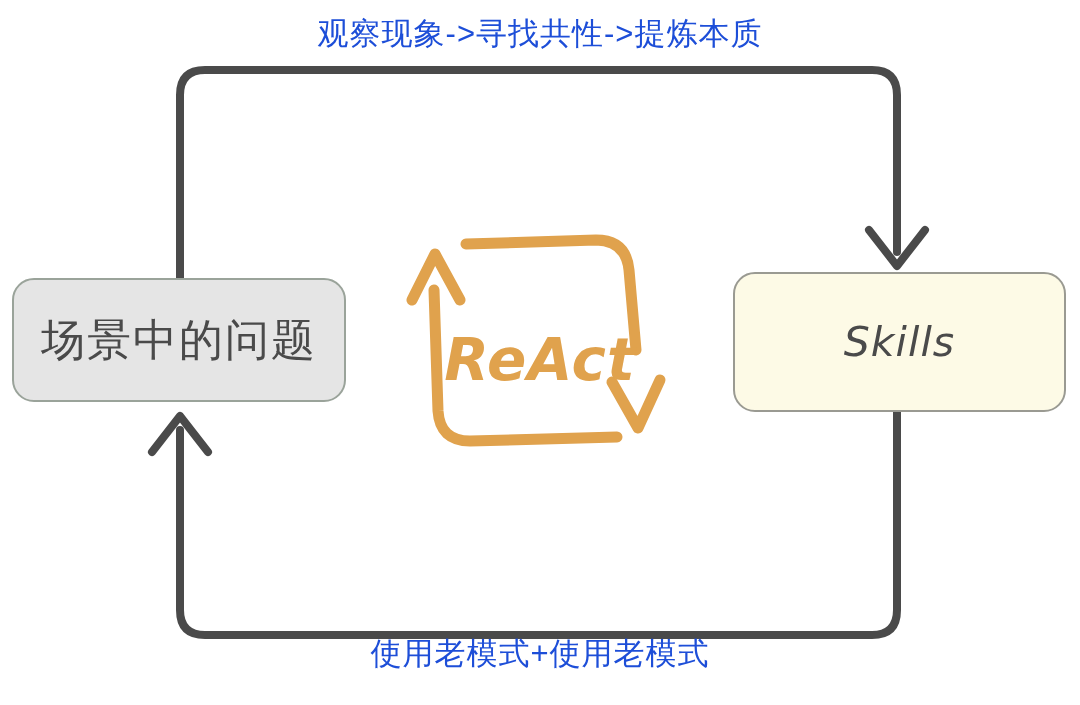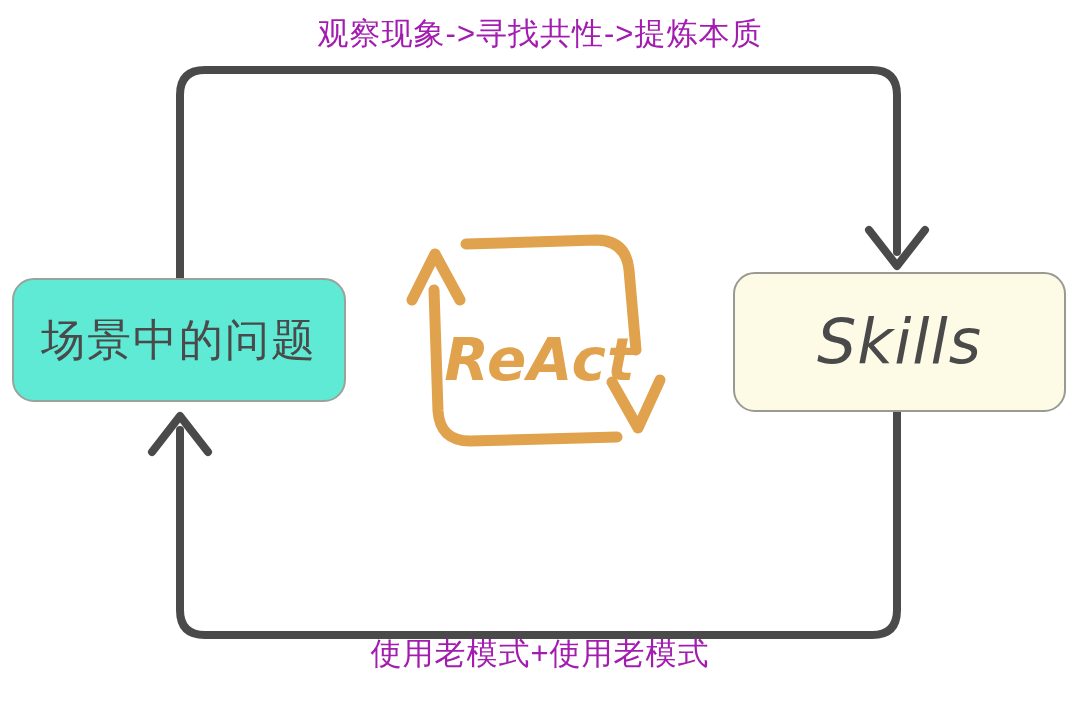"观察现象->寻找共性->提炼本质" .edge-caption { color: #a21caf -> #1d4ed8 }
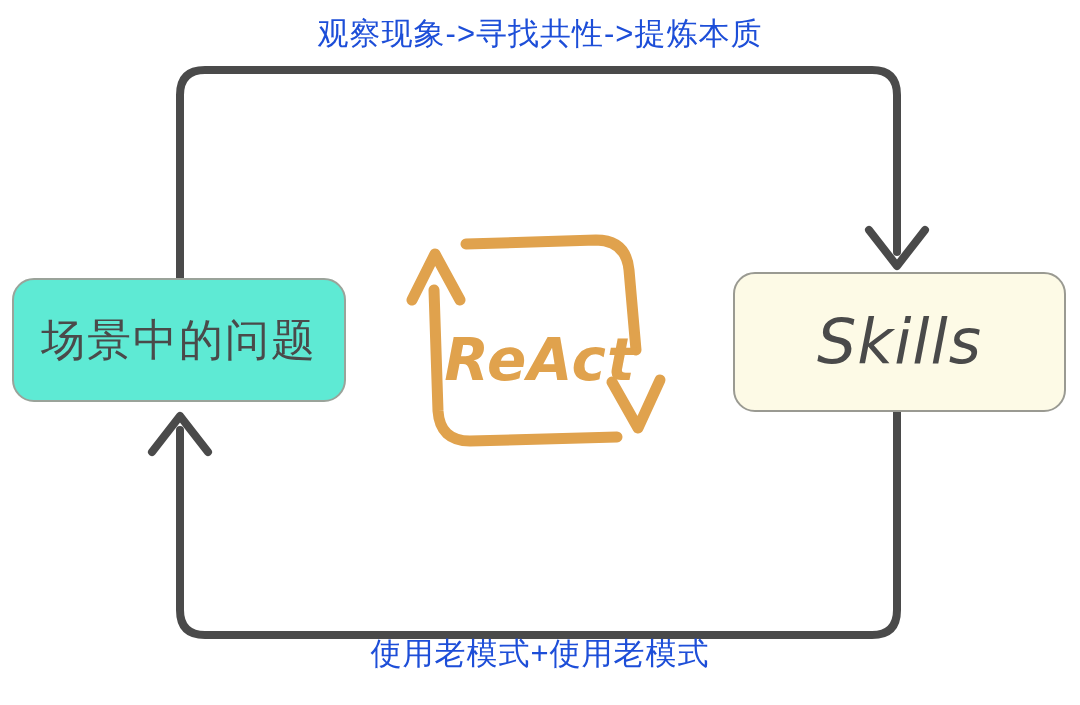"场景中的问题" #problem-box { background: #5eead4 -> #e5e5e5 }
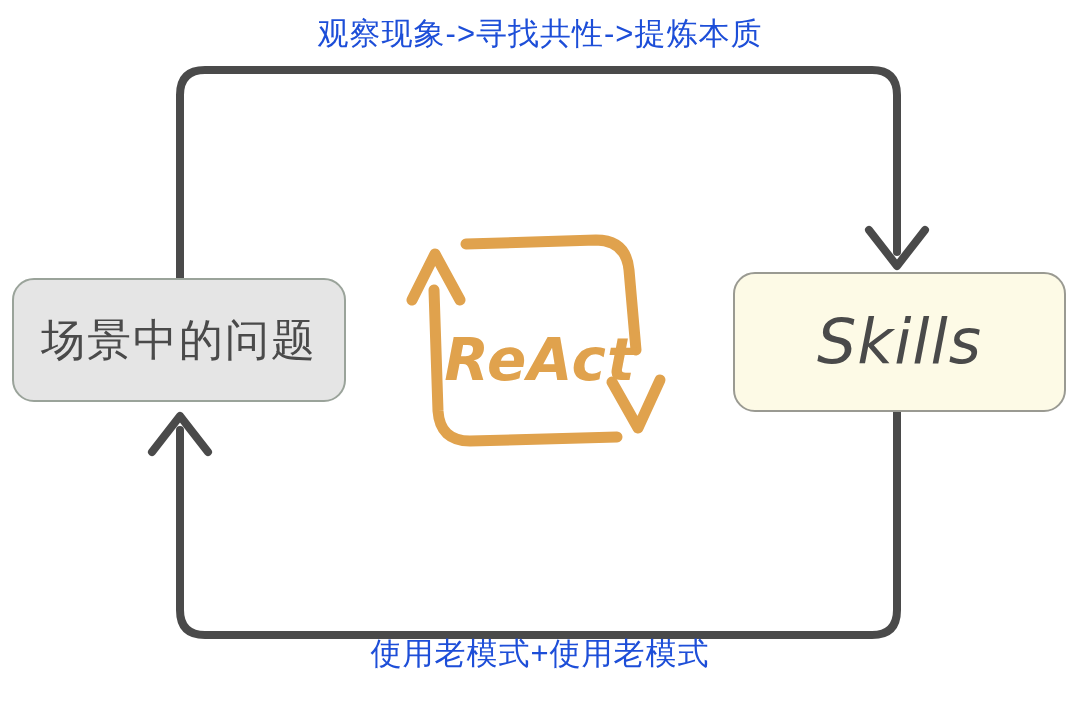"Skills" #skills-label { font-size: 62px -> 41px }
